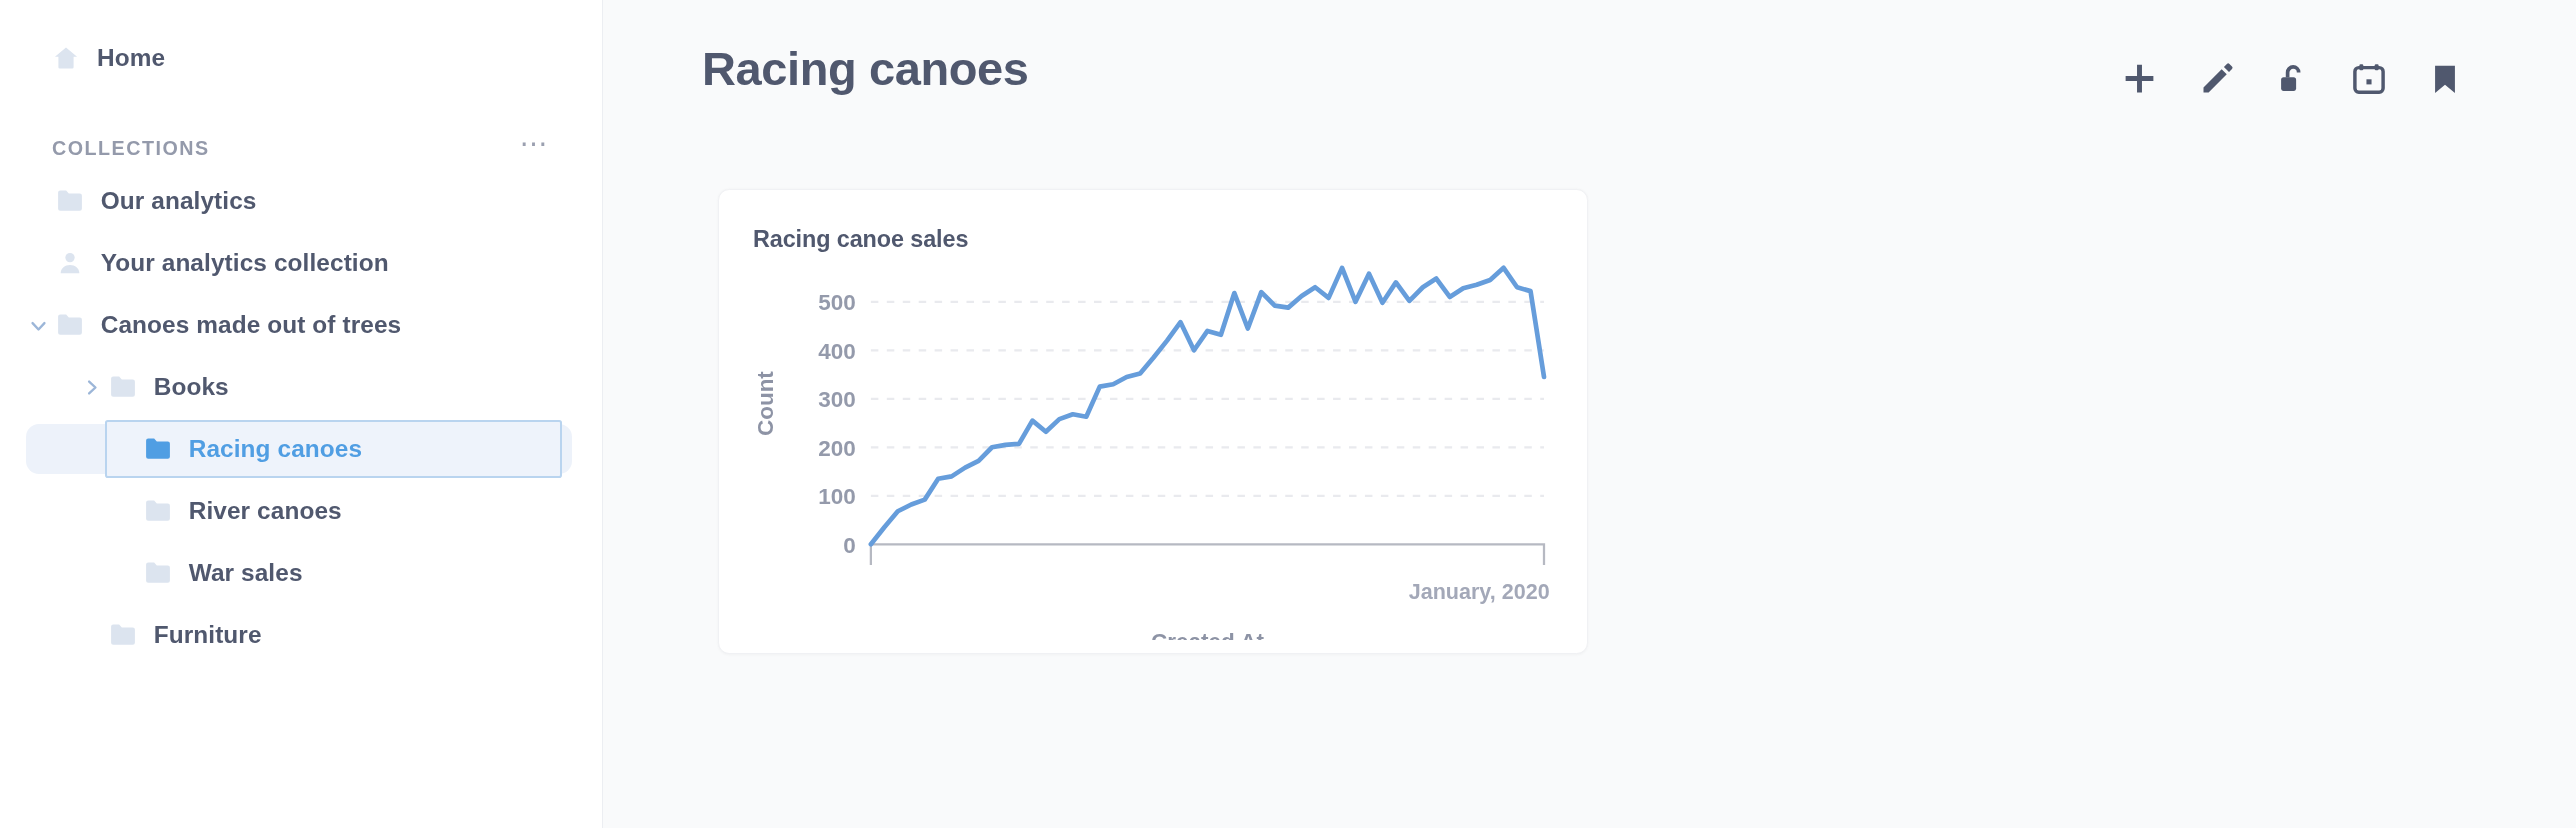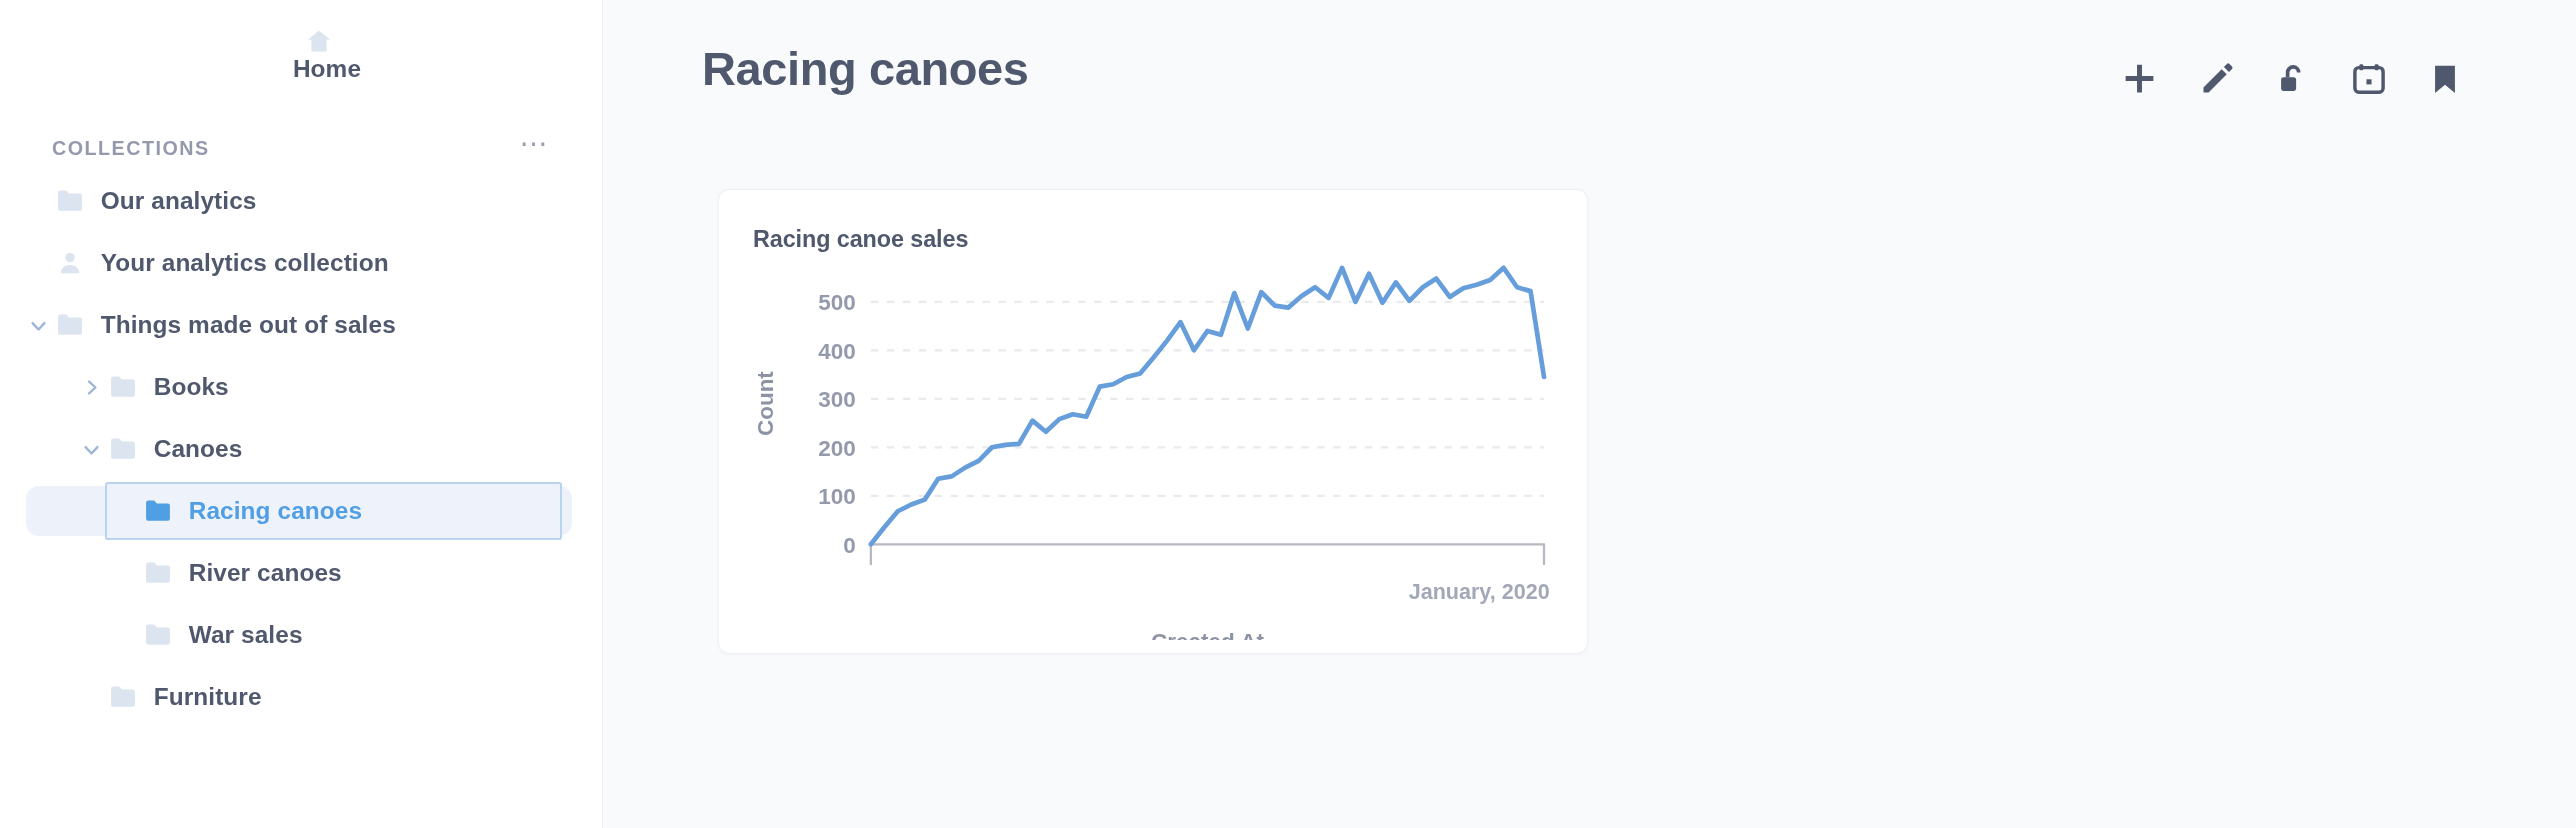"Home" .home-row { flex-direction: column -> none }
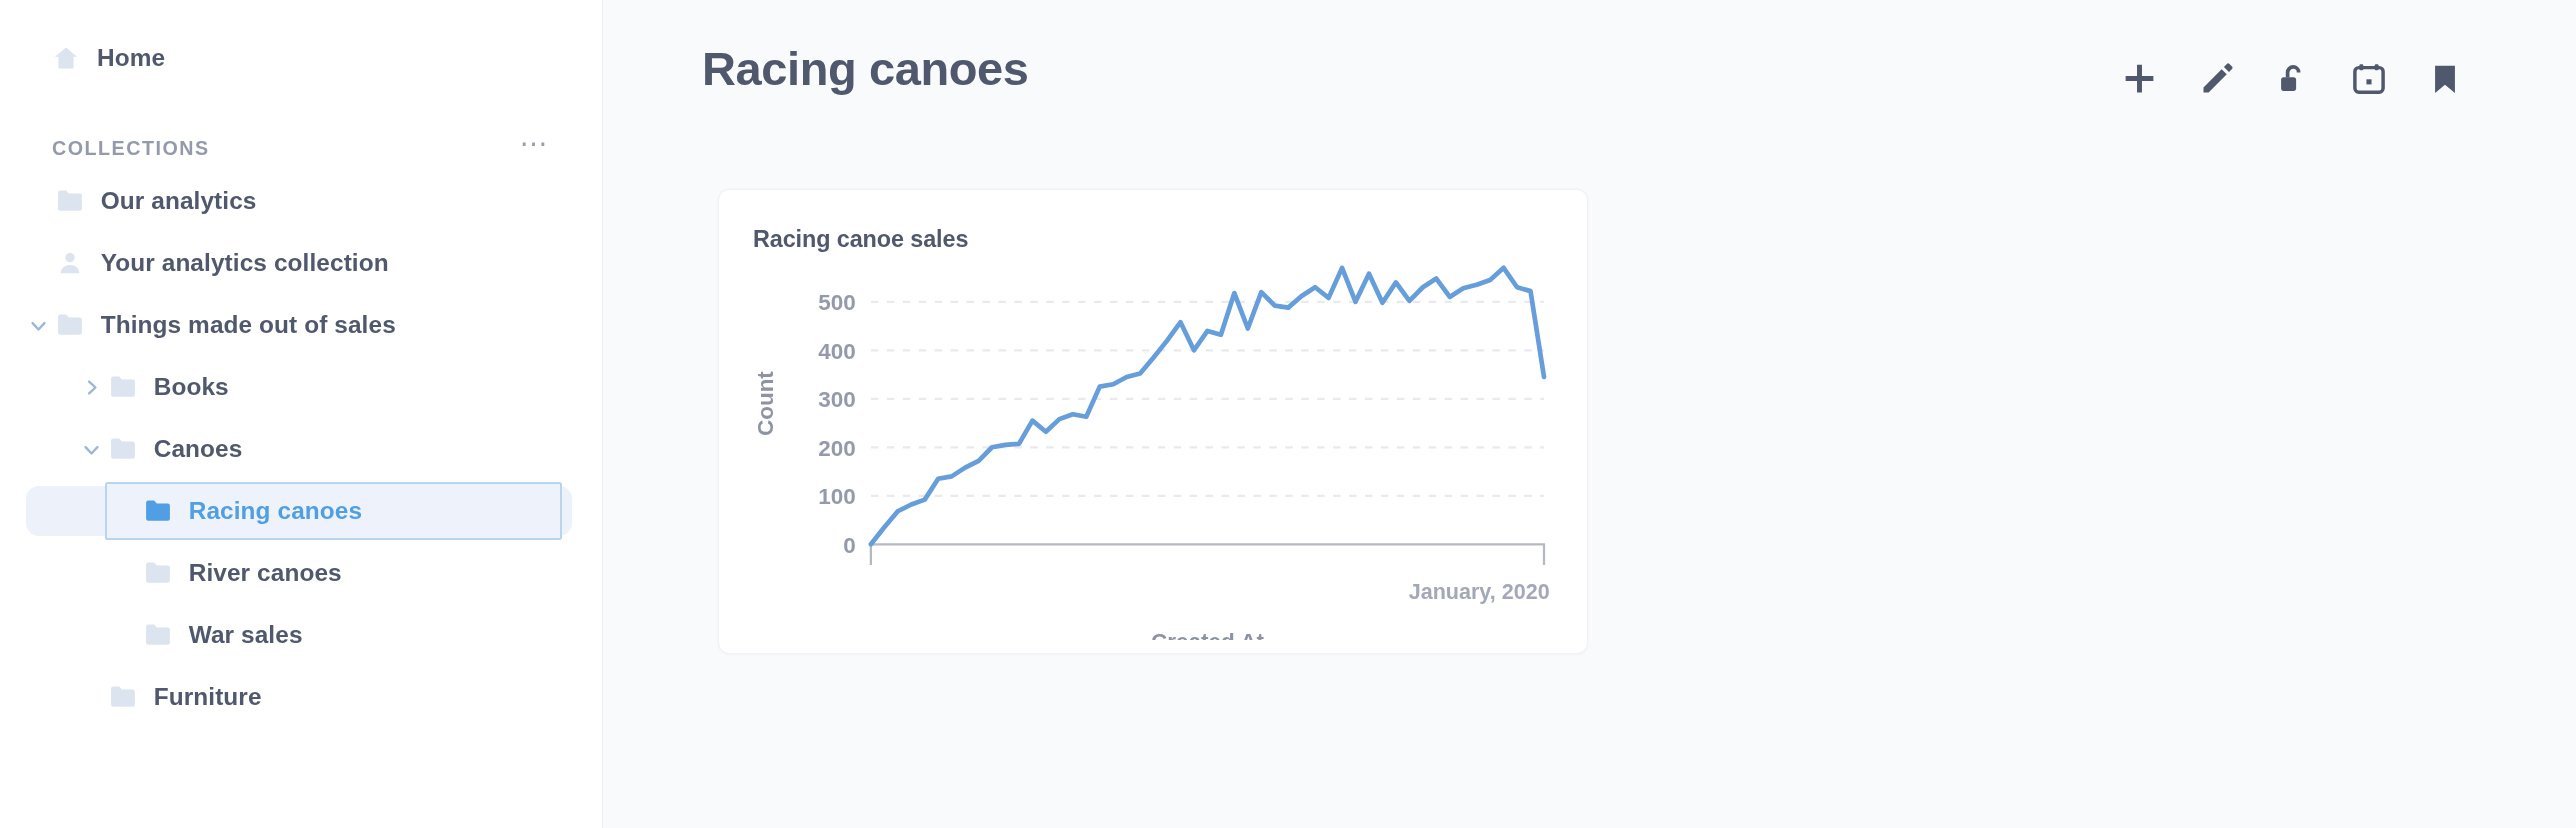"Things made out of sales" span.nav-label { text: Things made out of sales -> Canoes made out of trees }
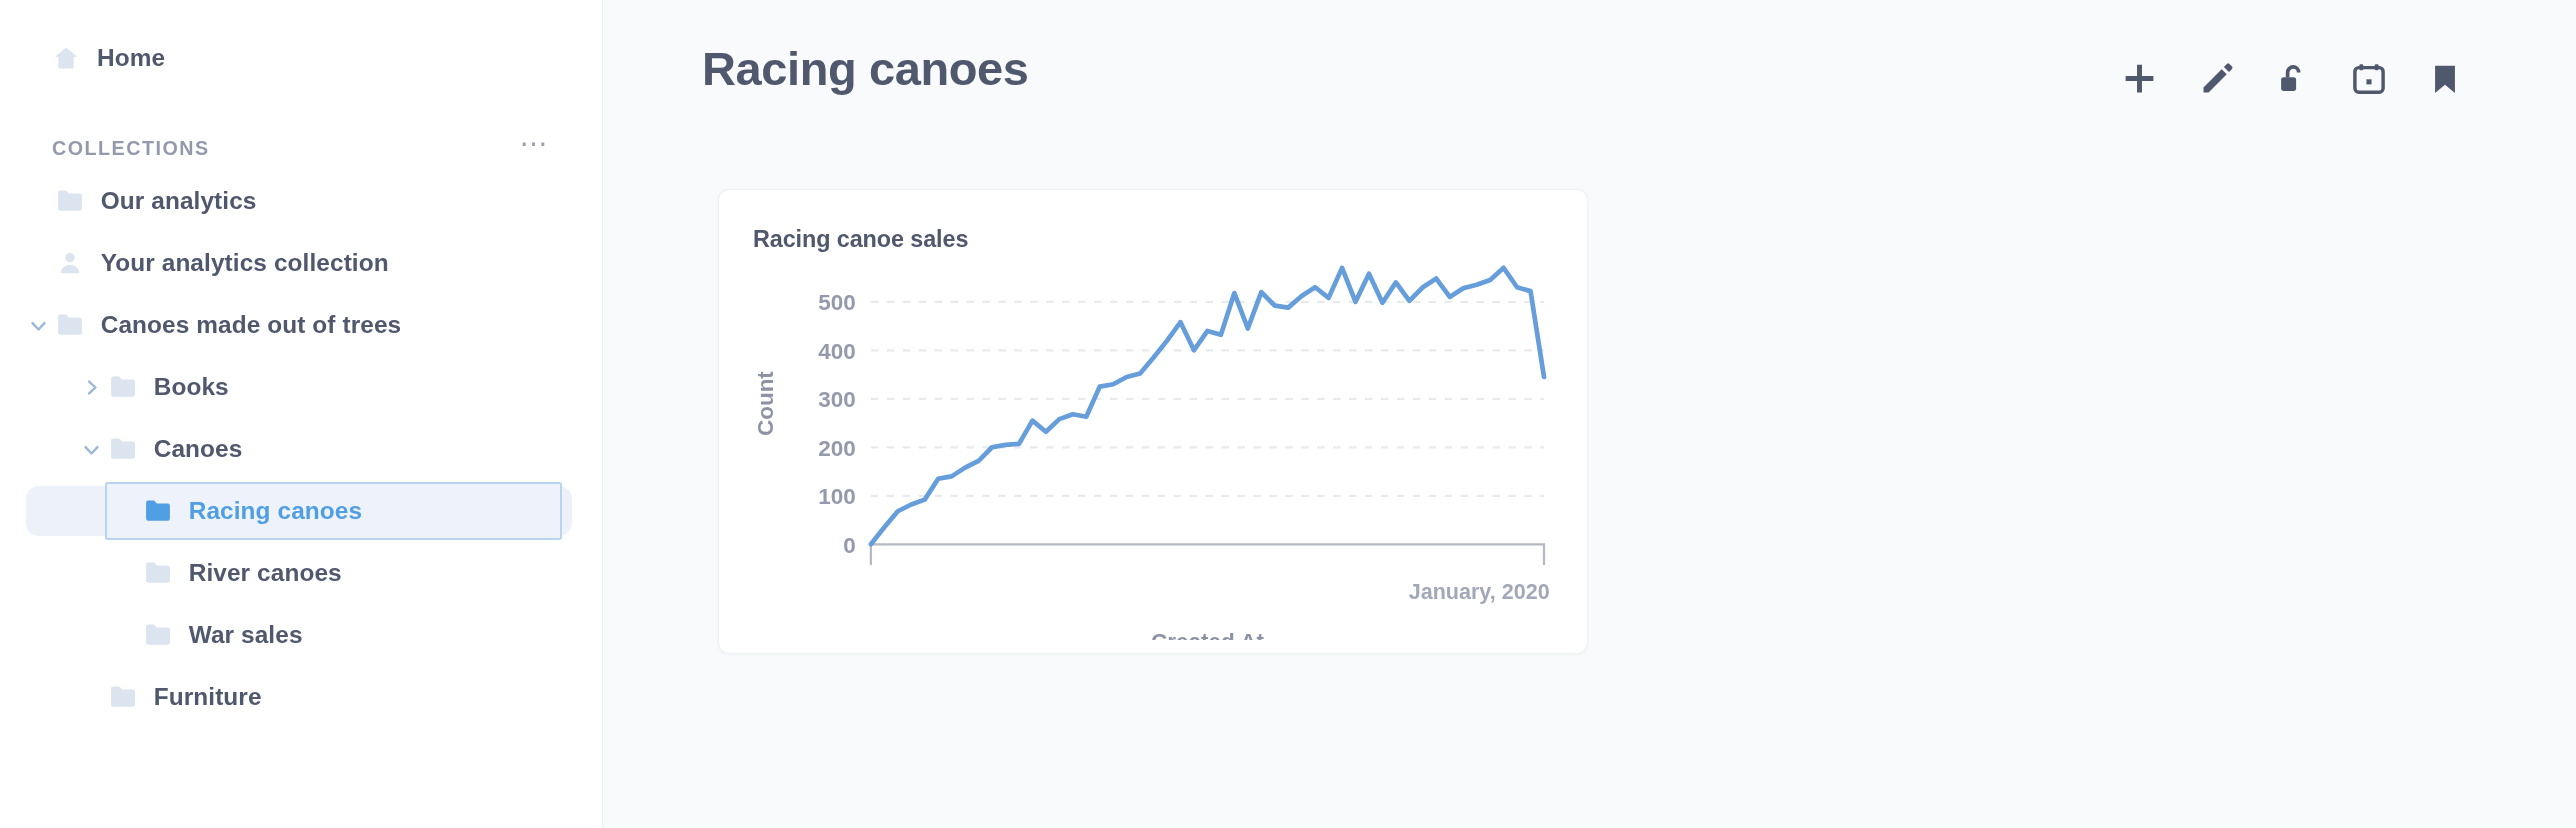"Canoes" div.nav-row { html: <div> <span> <span> <svg> <path></path> </svg> </span> <span> <svg> <path></path> </svg> </span> <span>Canoes</span> </span> </div> -> none }
